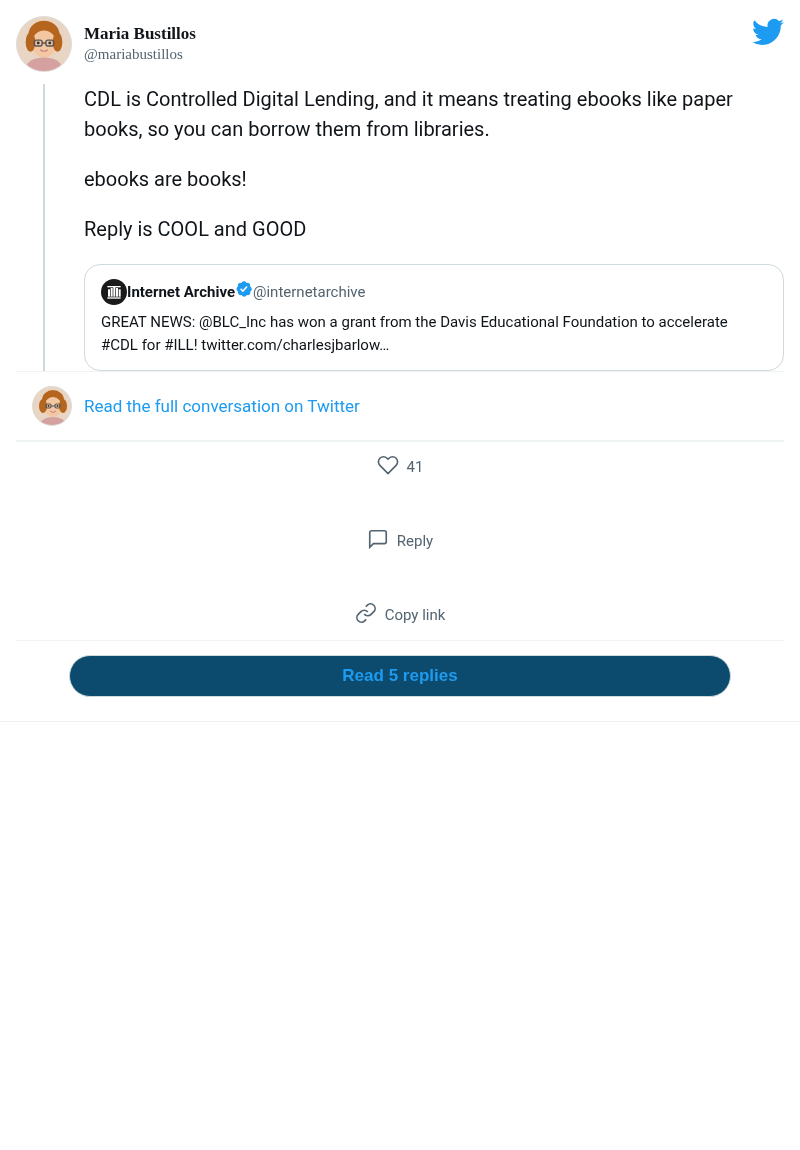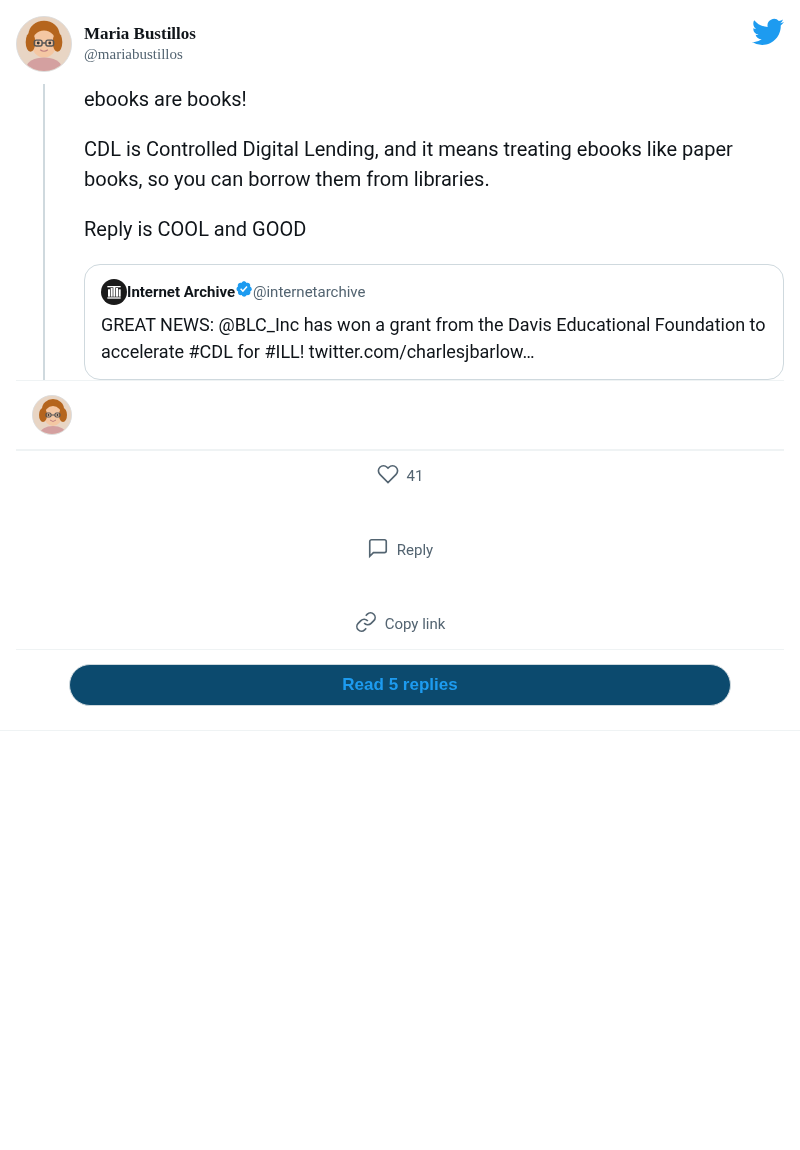"ebooks are books!" p { order: before "CDL is Controlled Digital Lending," -> after "CDL is Controlled Digital Lending," }
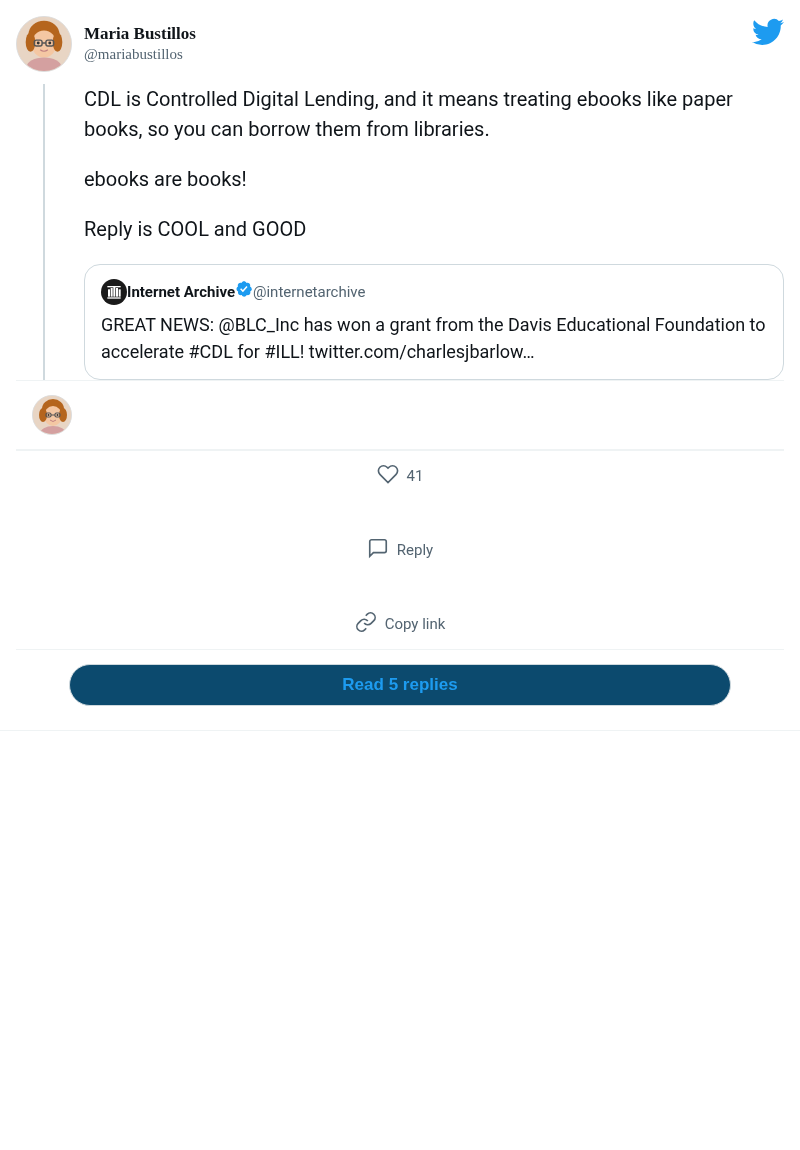"GREAT NEWS: @BLC_Inc has won" .quote-text { font-size: 18px -> 15px }
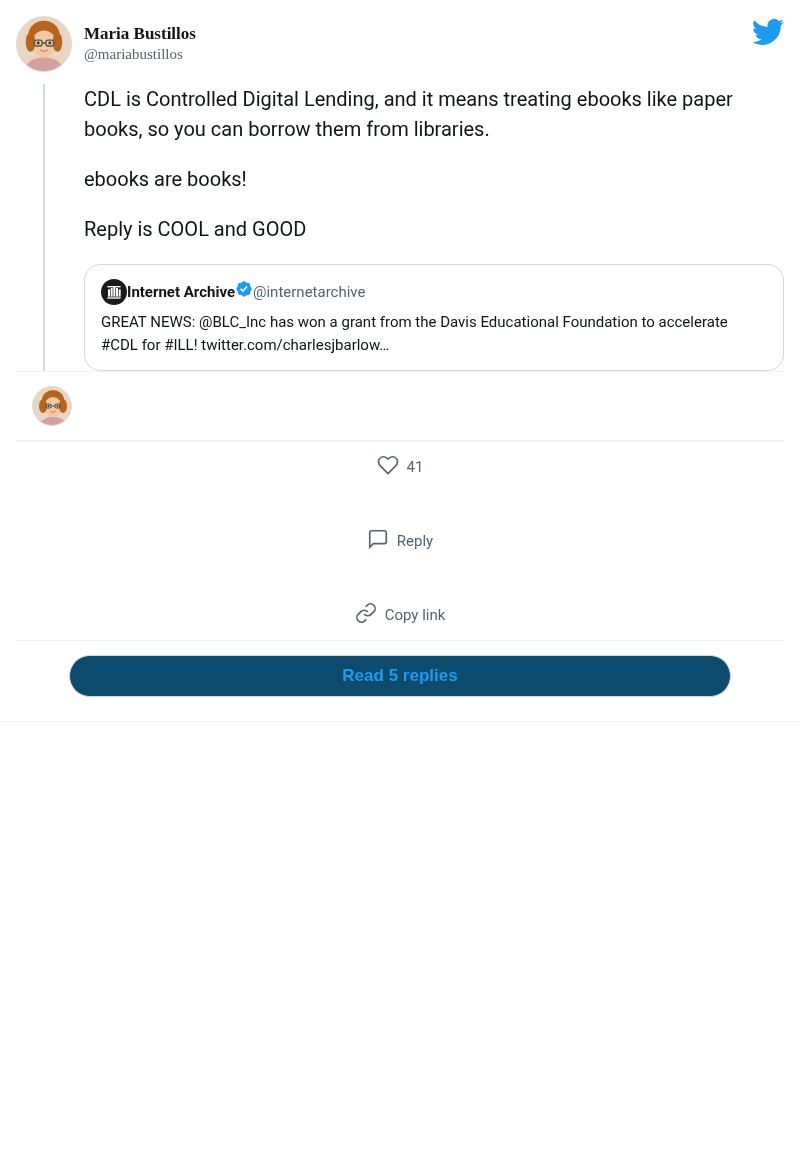"Read the full conversation on" a.read-full-link { html: none -> <a>Read the full conversation on Twitter</a> }
